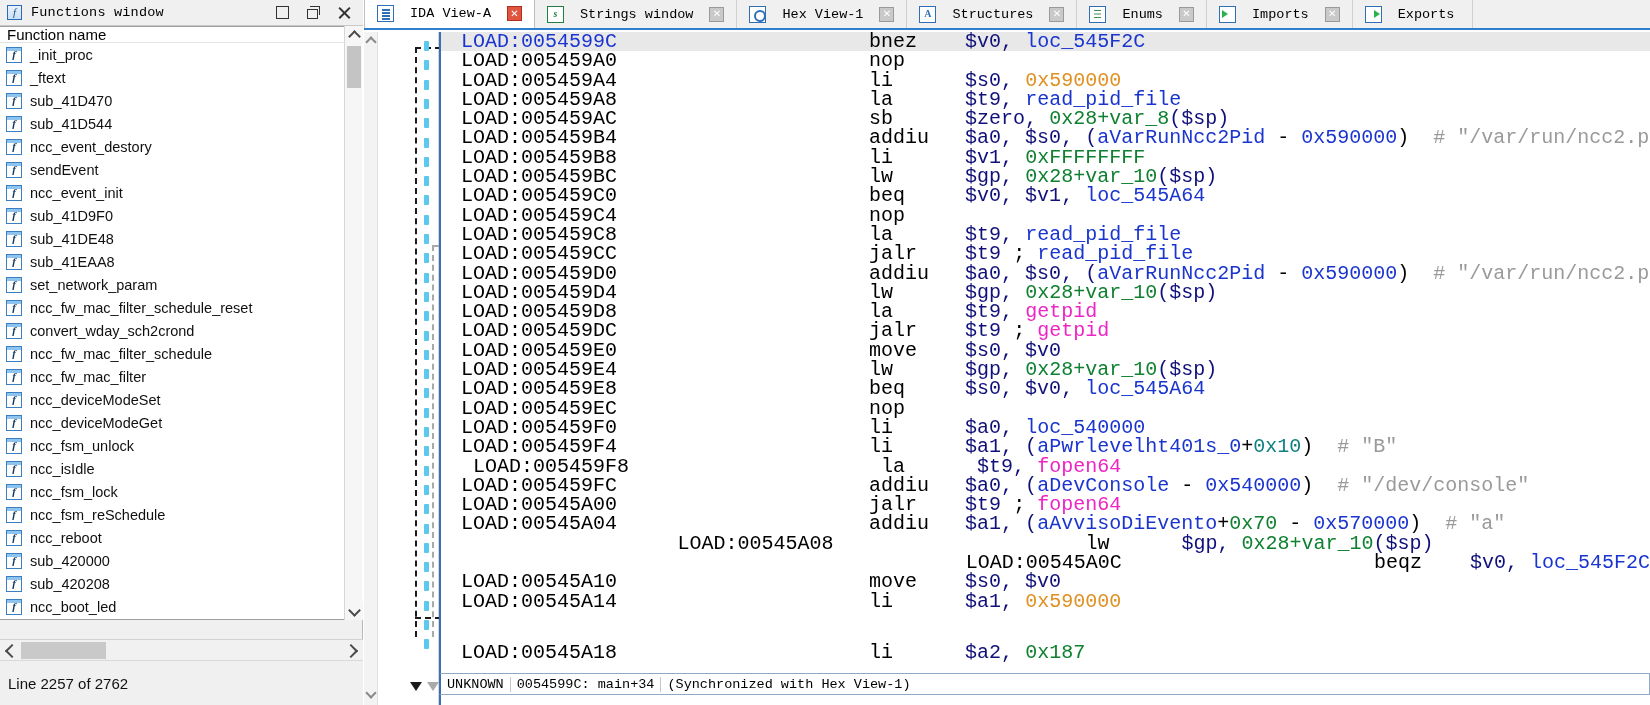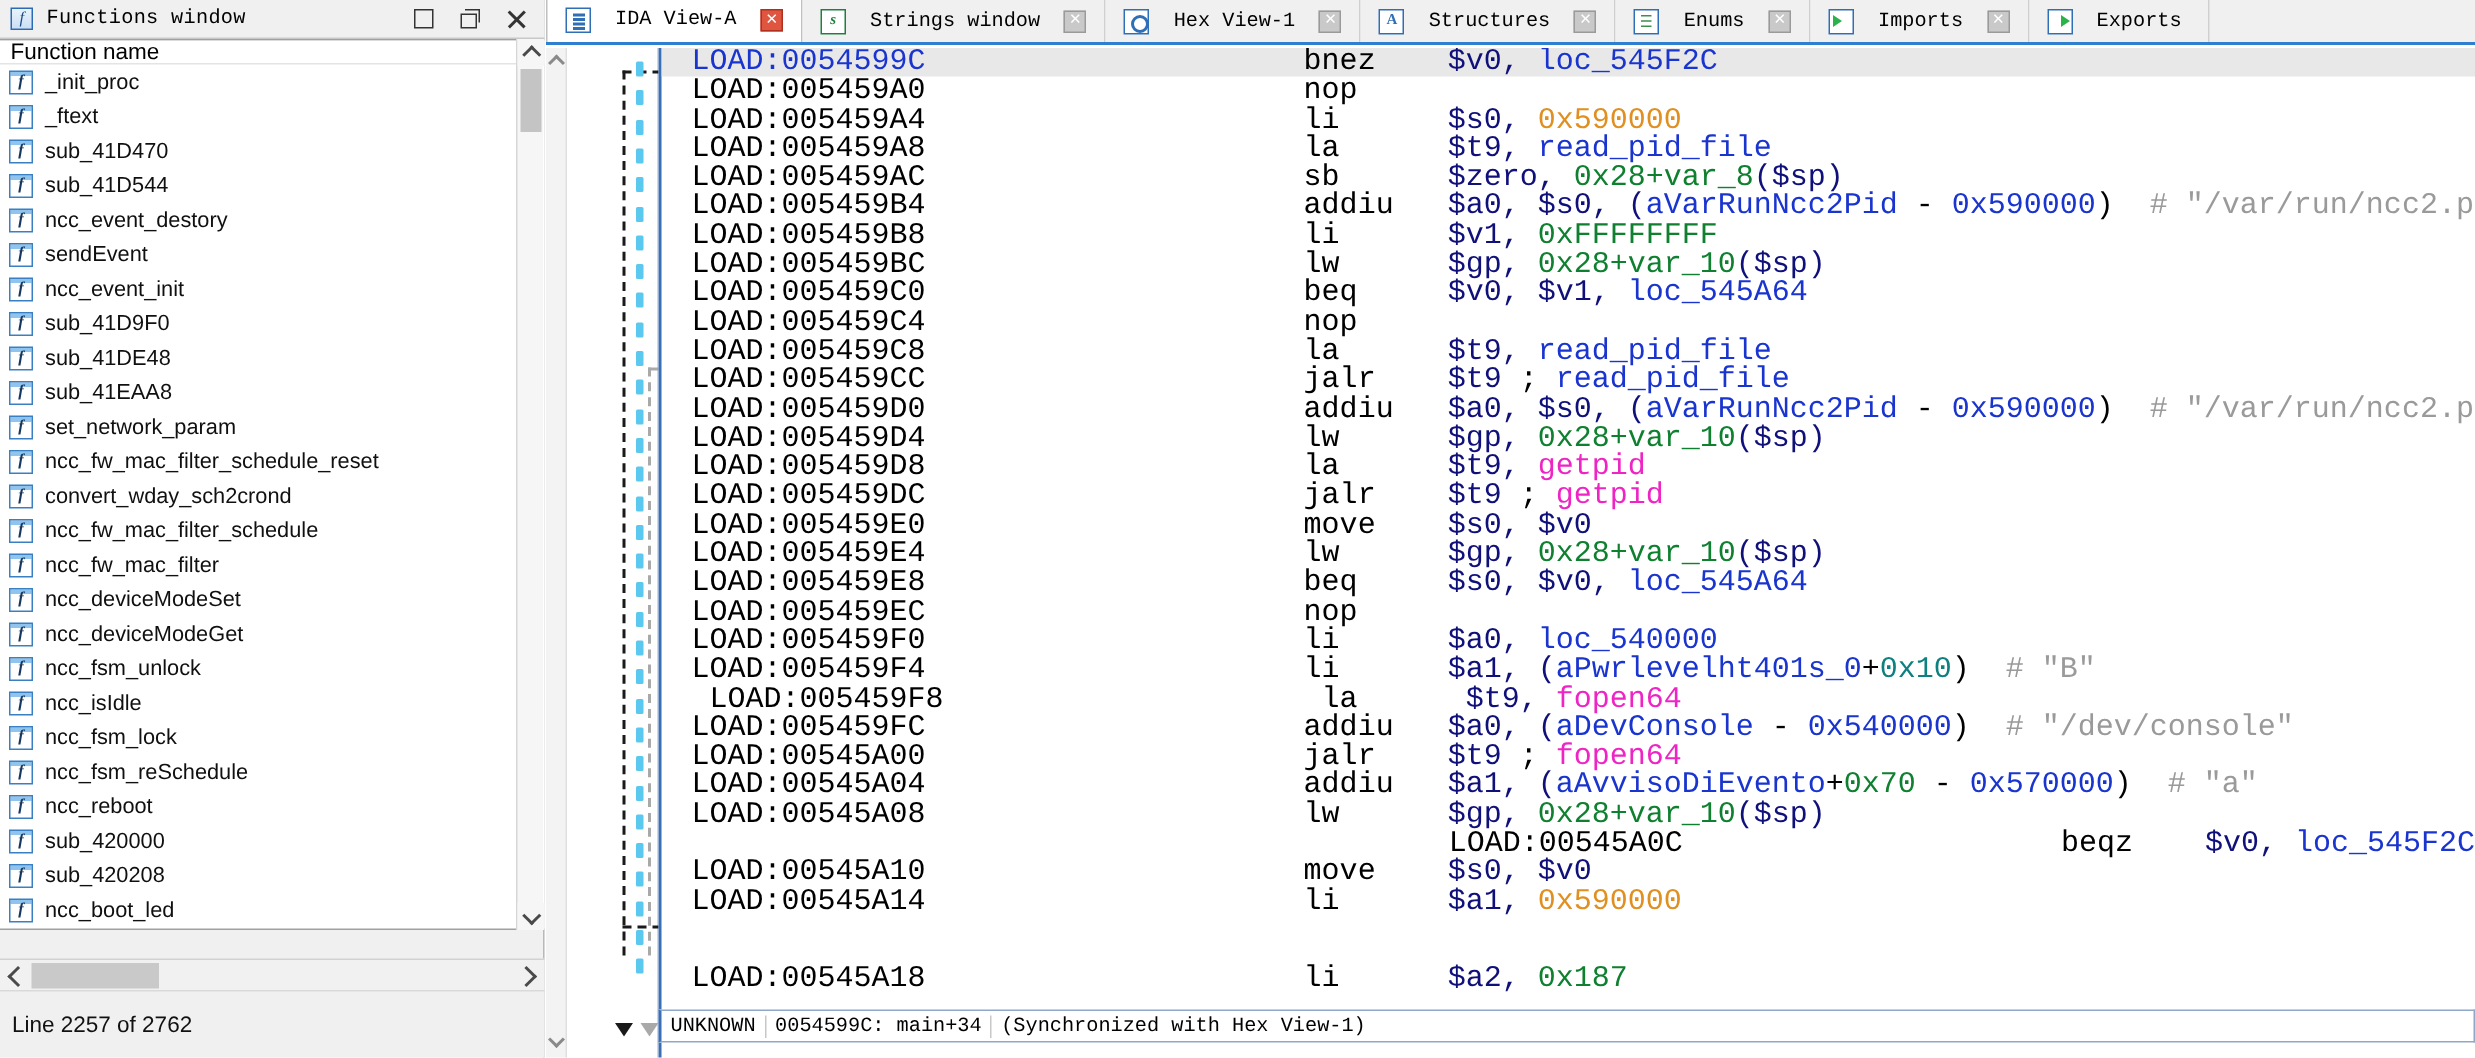"LOAD:00545A08 lw $gp, 0x28+var_10($sp)" div.cl { text-align: none -> center }
